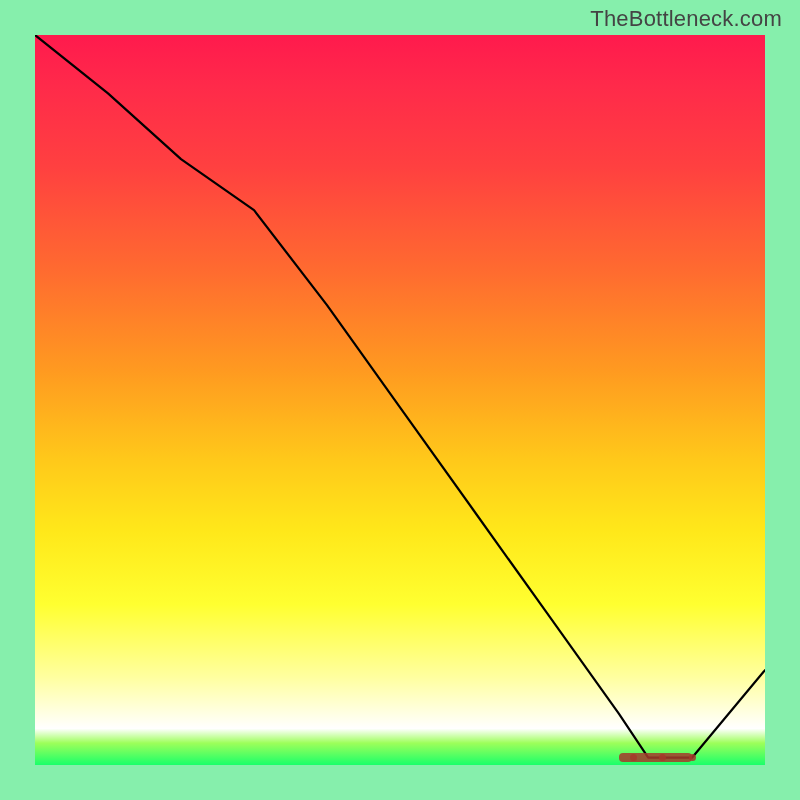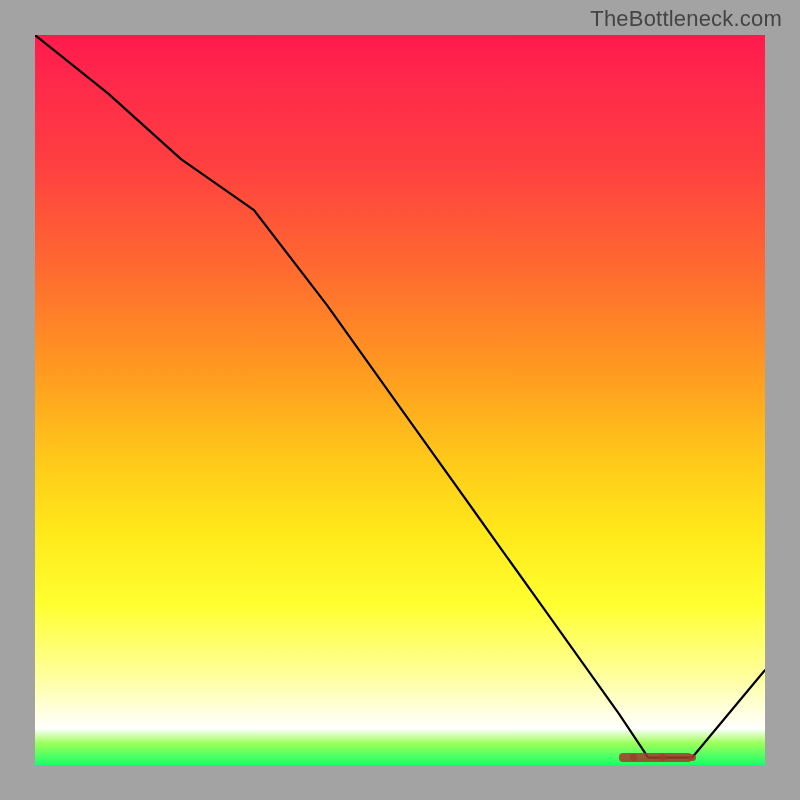"TheBottleneck.com" .frame { background: #a3a3a3 -> #86efac }
